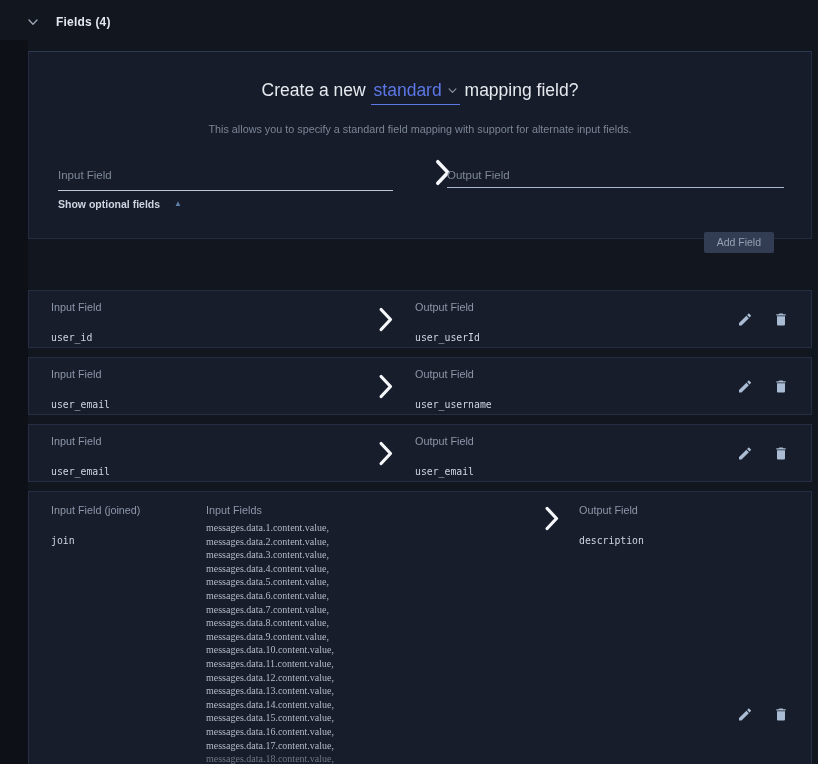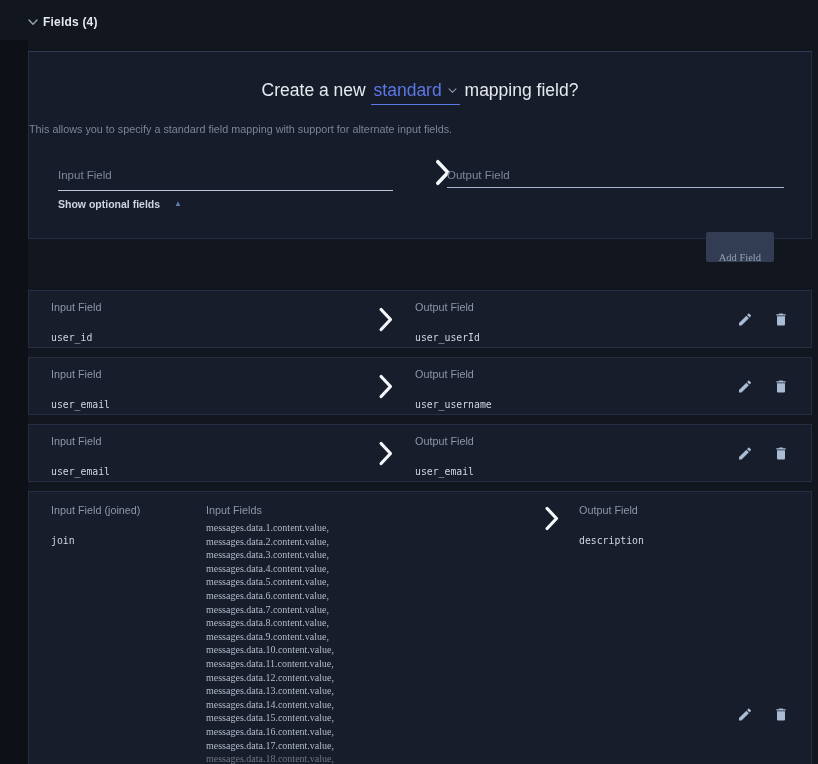"Fields (4)" .fields-header { gap: 5px -> 18px }
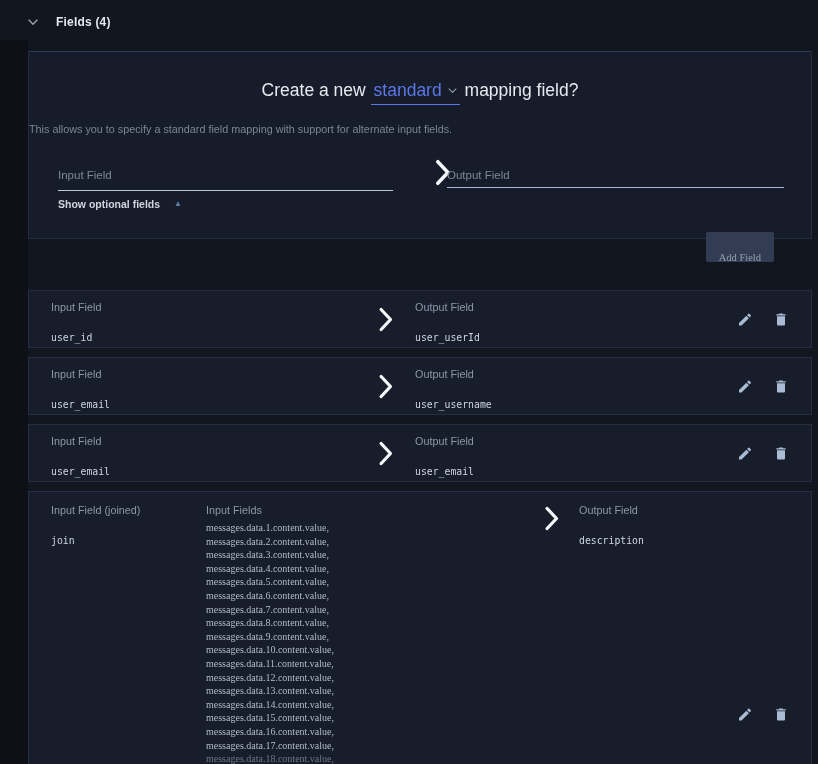"This allows you to specify" .cp-subtitle { text-align: left -> center }
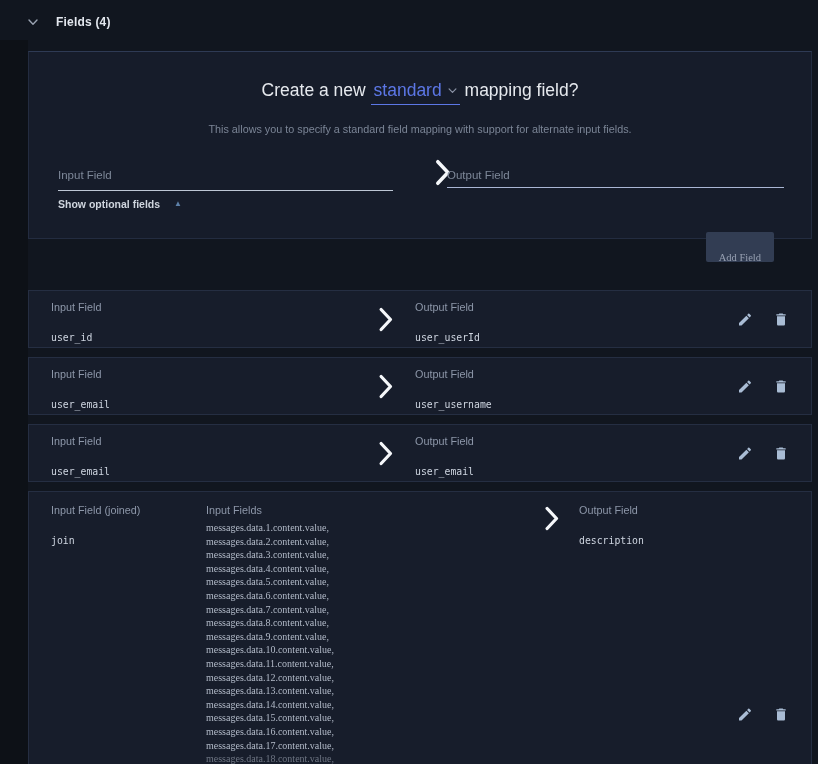"Add Field" .add-field-btn { font-family: Liberation Serif, serif -> Liberation Sans, sans-serif; padding: 15px 13px -> 0 13px }
